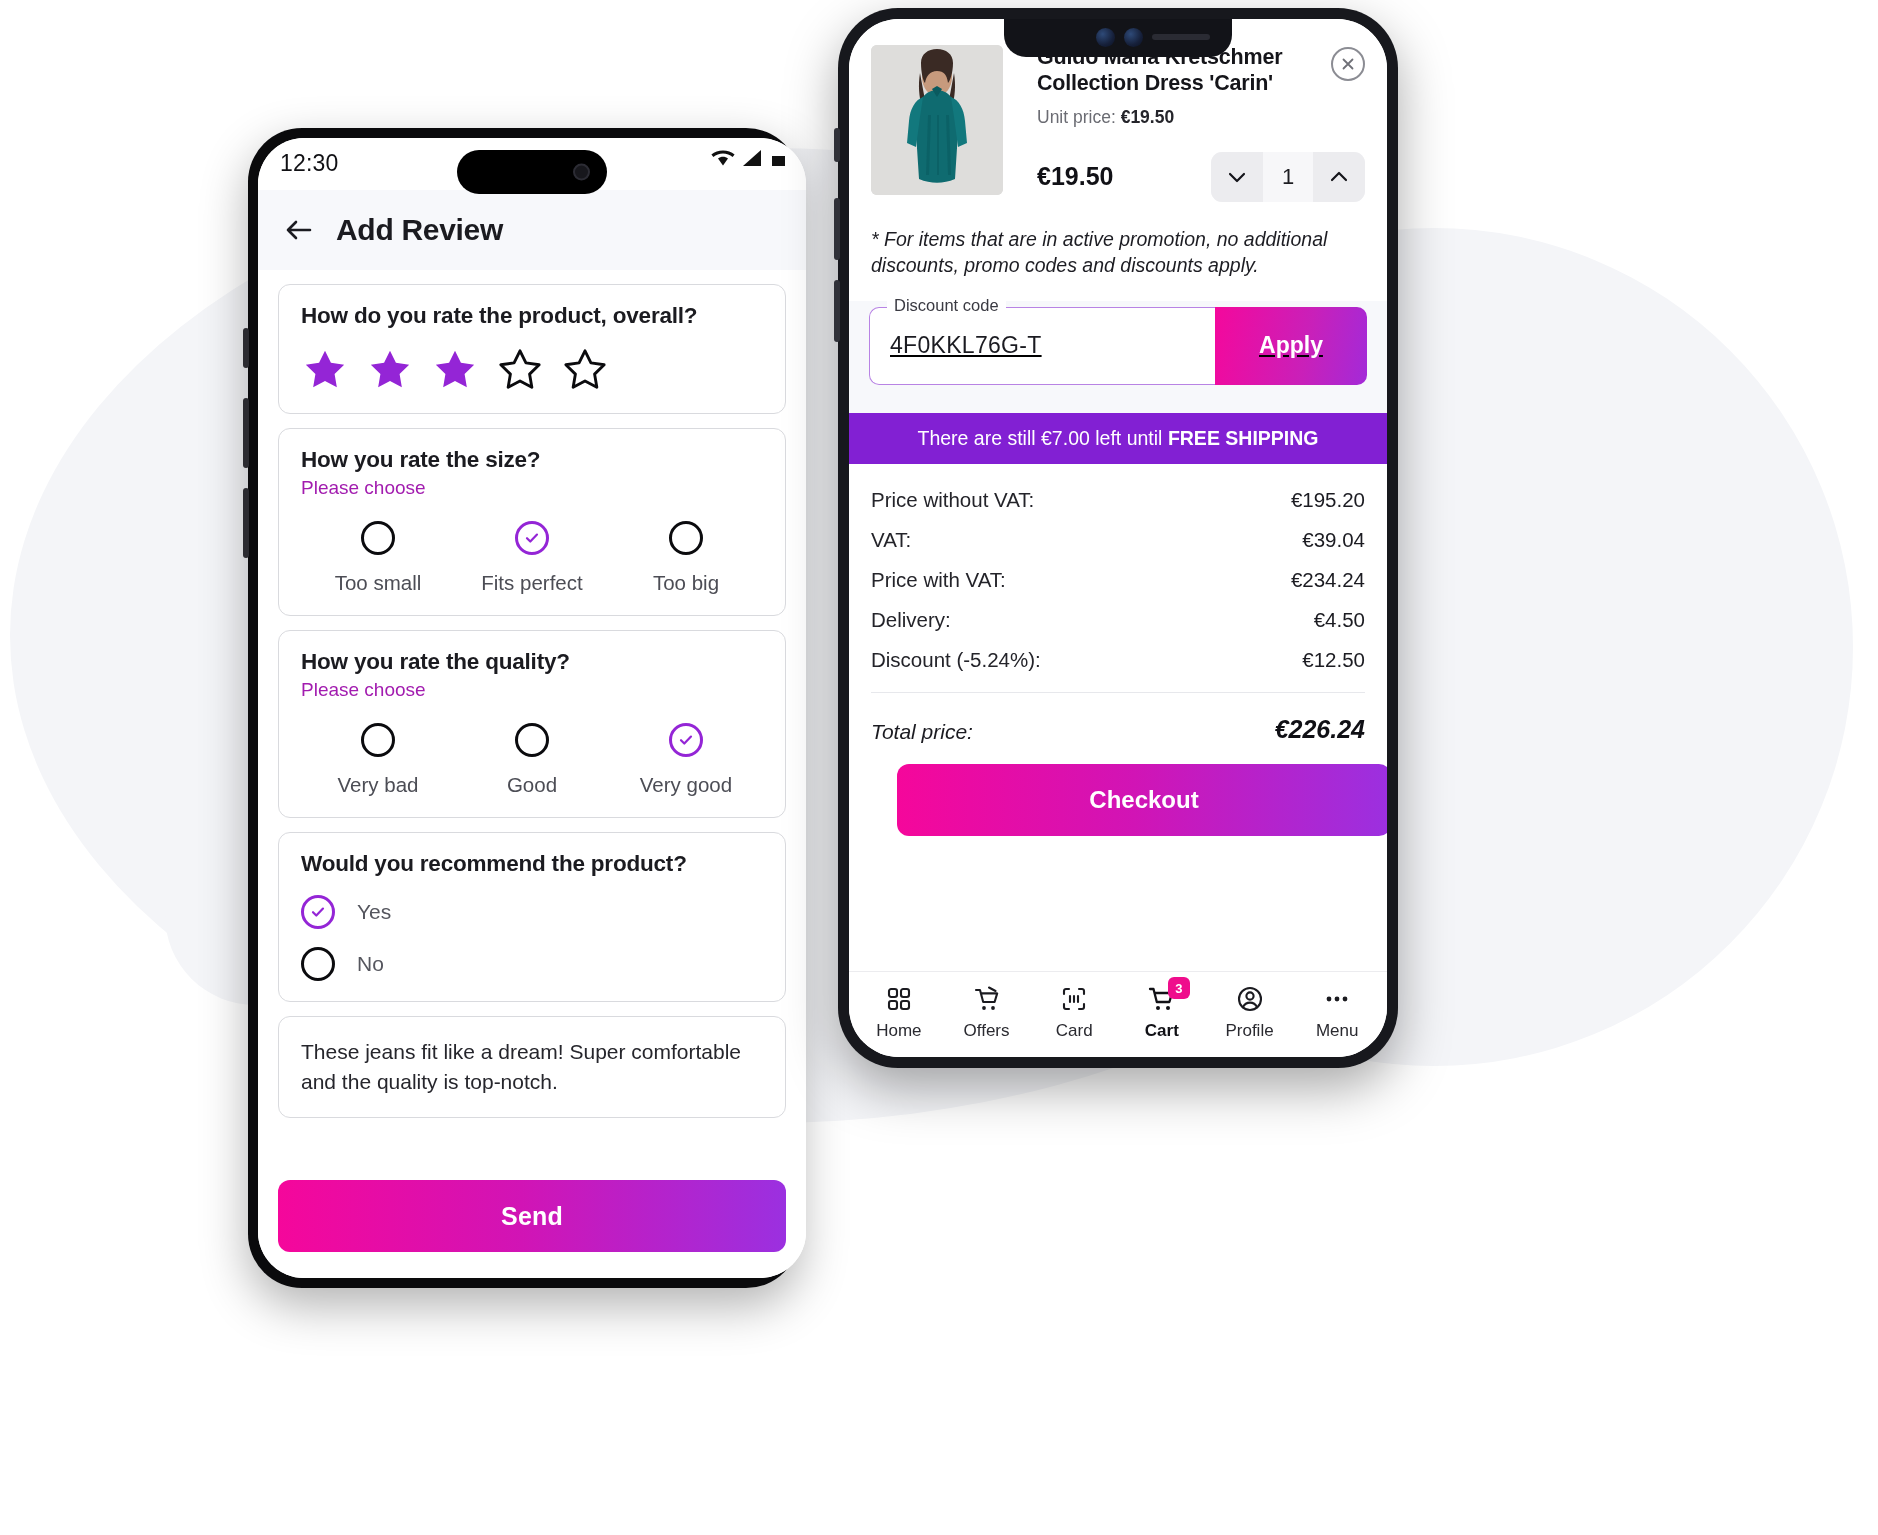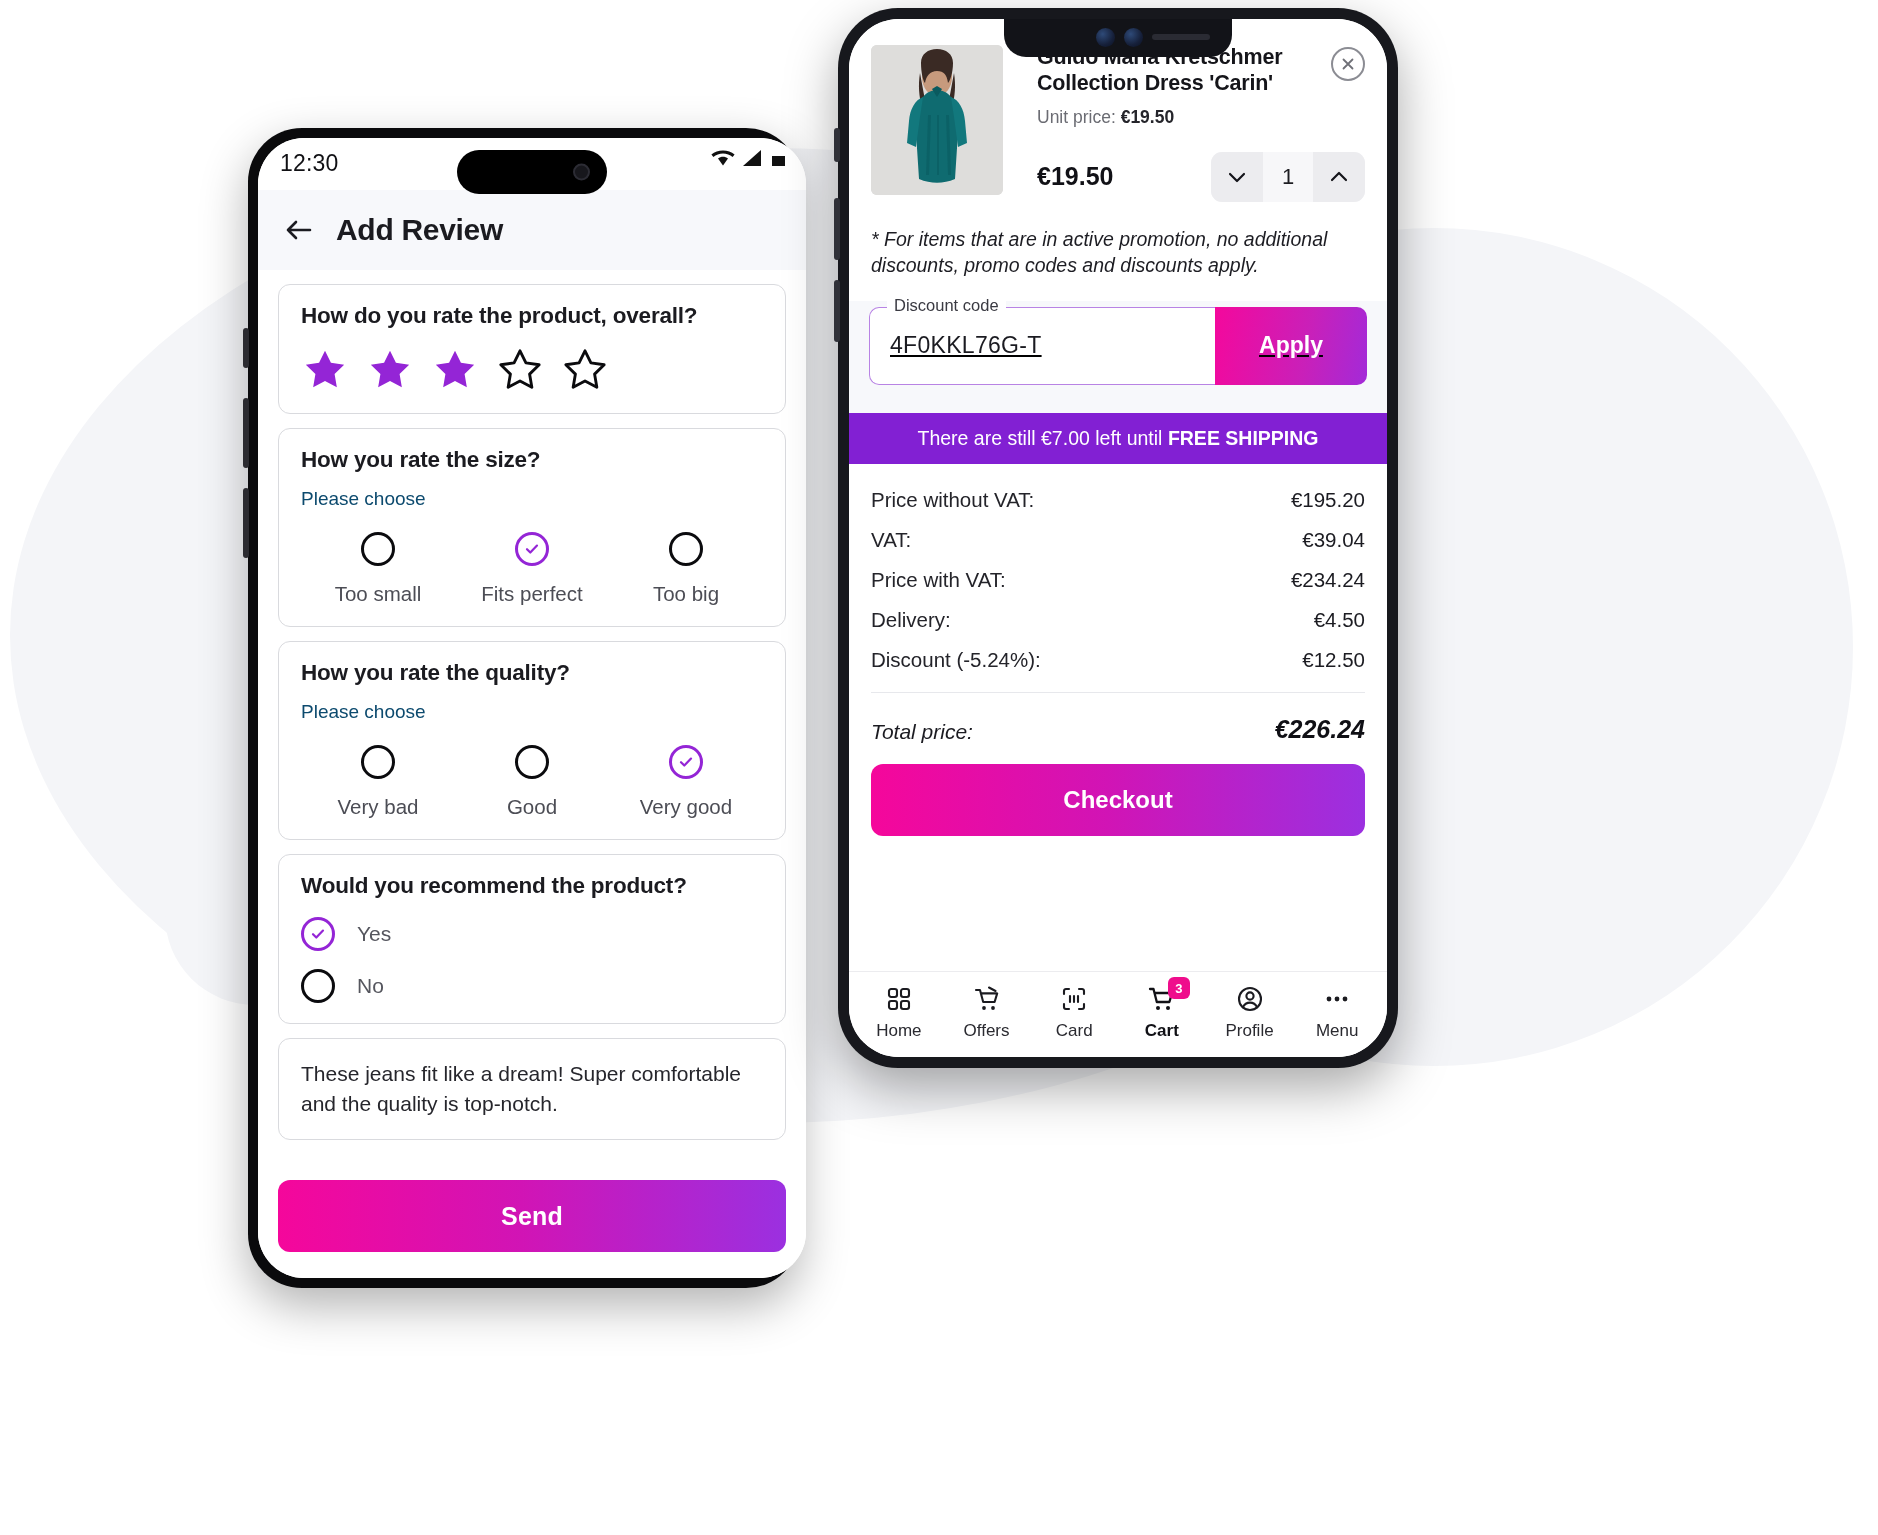"Please choose" .card-sub { color: #0c4a6e -> #a21caf; margin-top: 15px -> 4px }
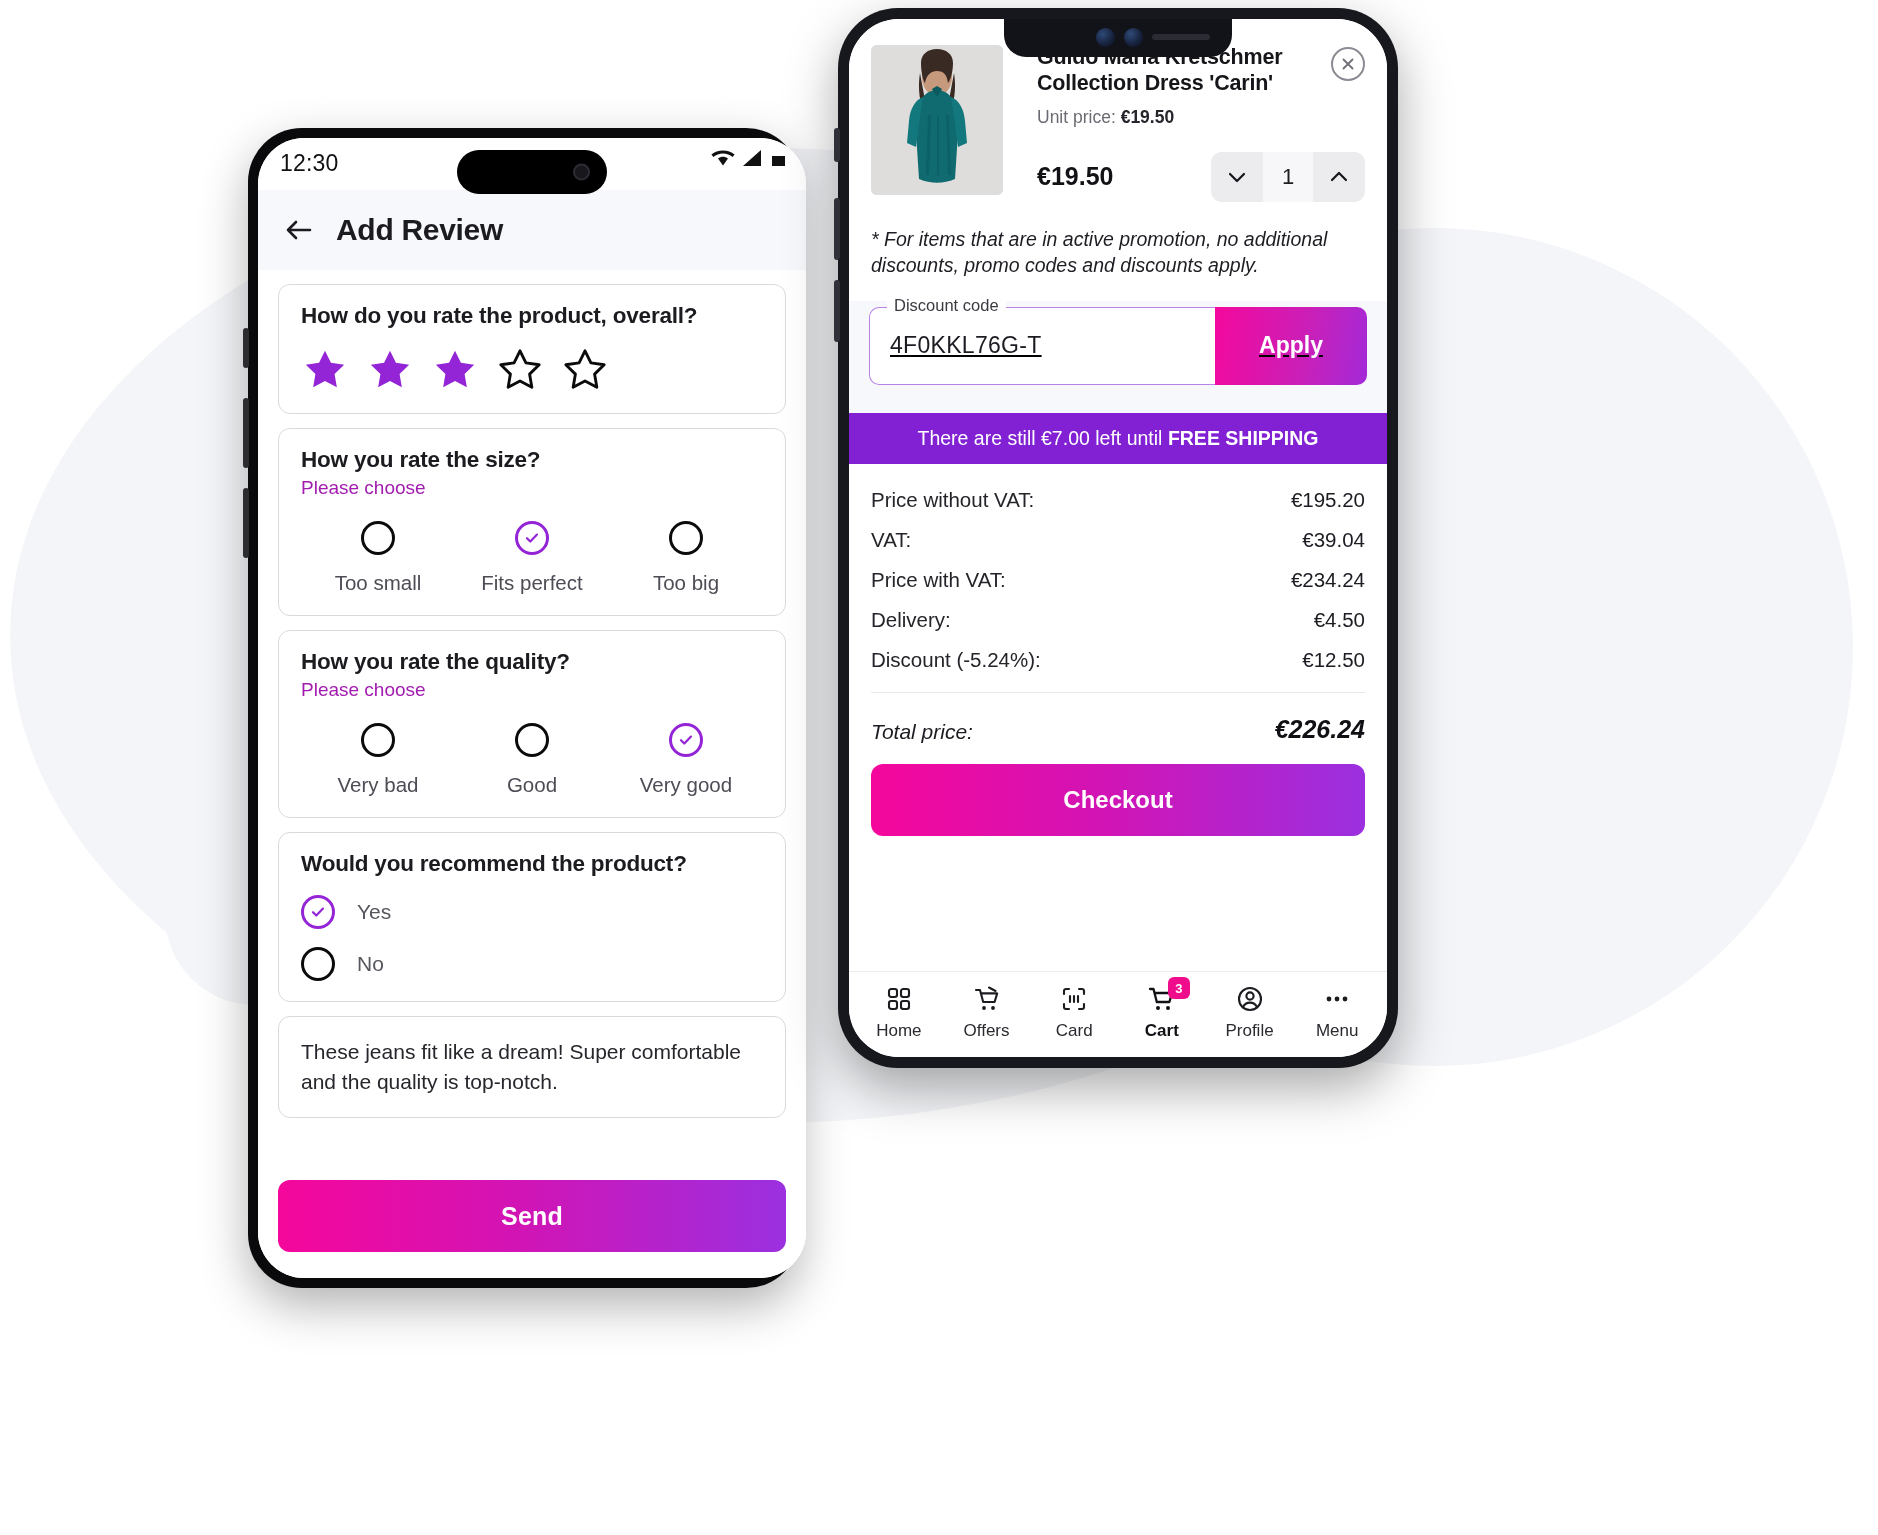"Checkout" #checkout-button { margin-left: none -> 26px }
